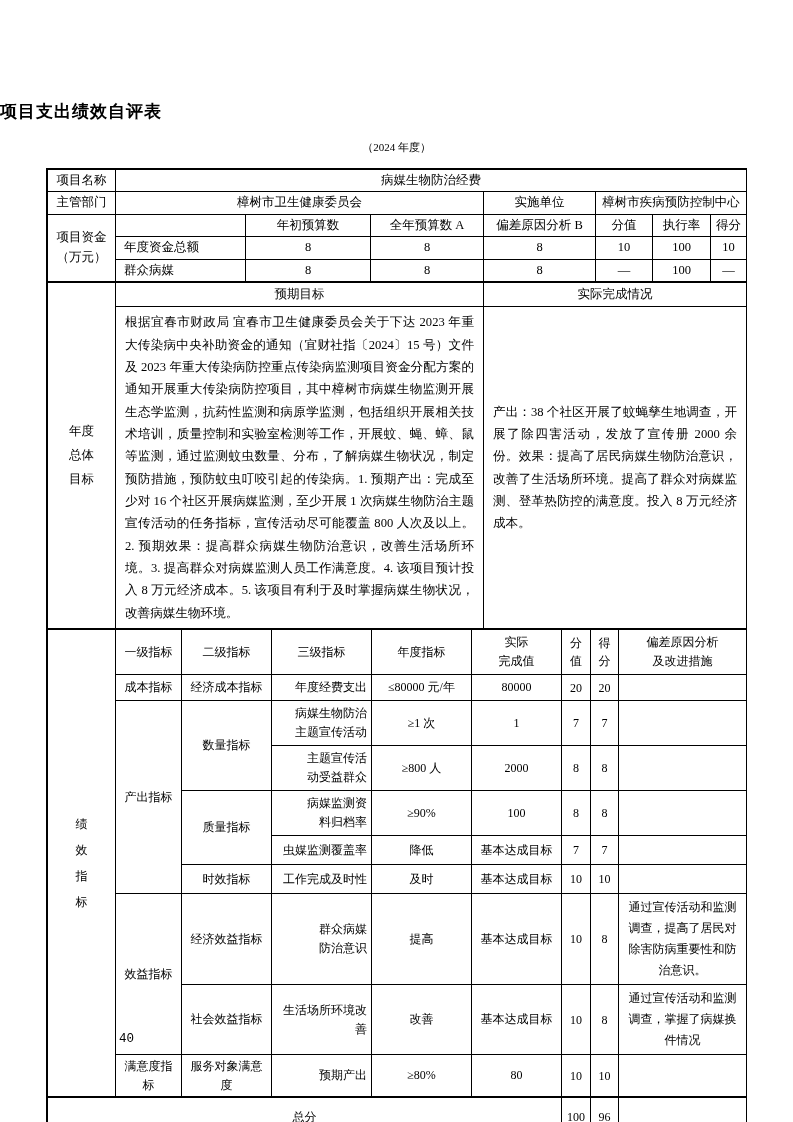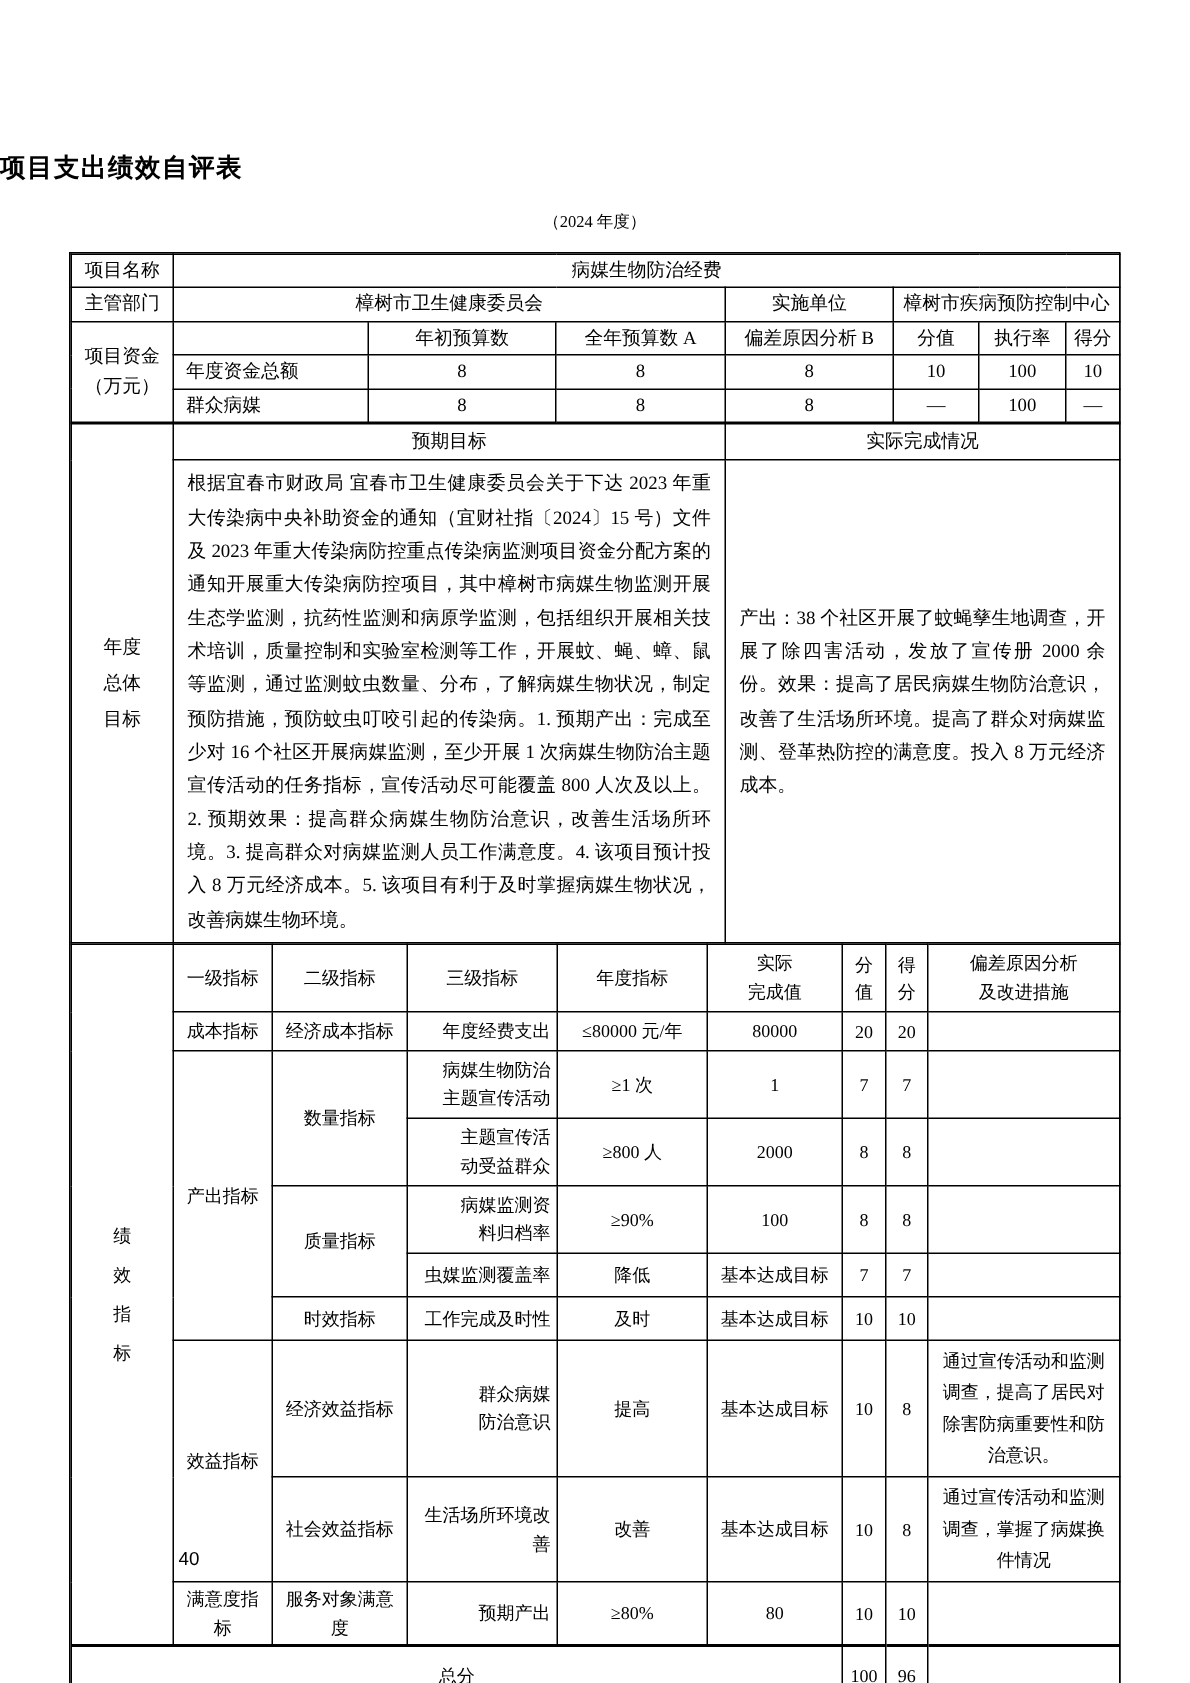"40" .pageno { font-family: Liberation Sans, sans-serif -> Liberation Mono, monospace }
